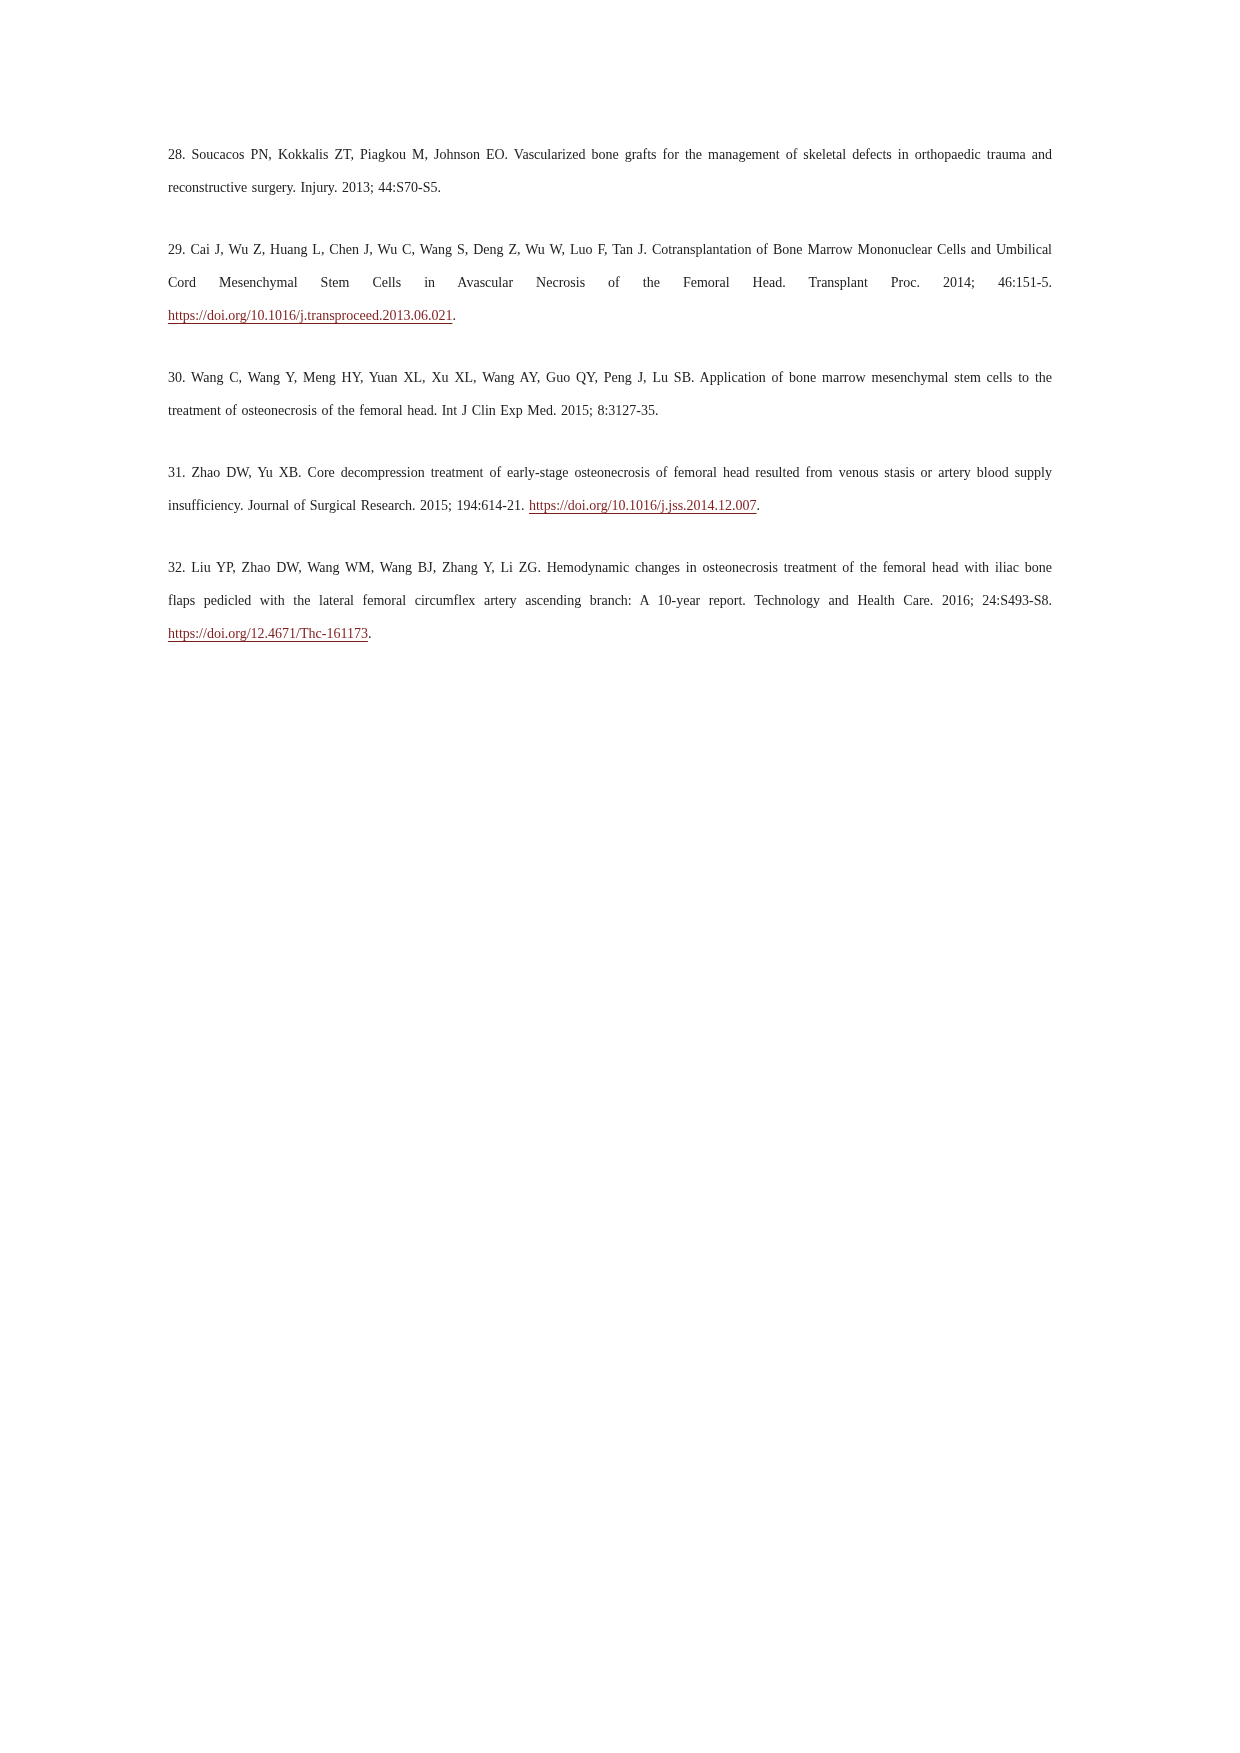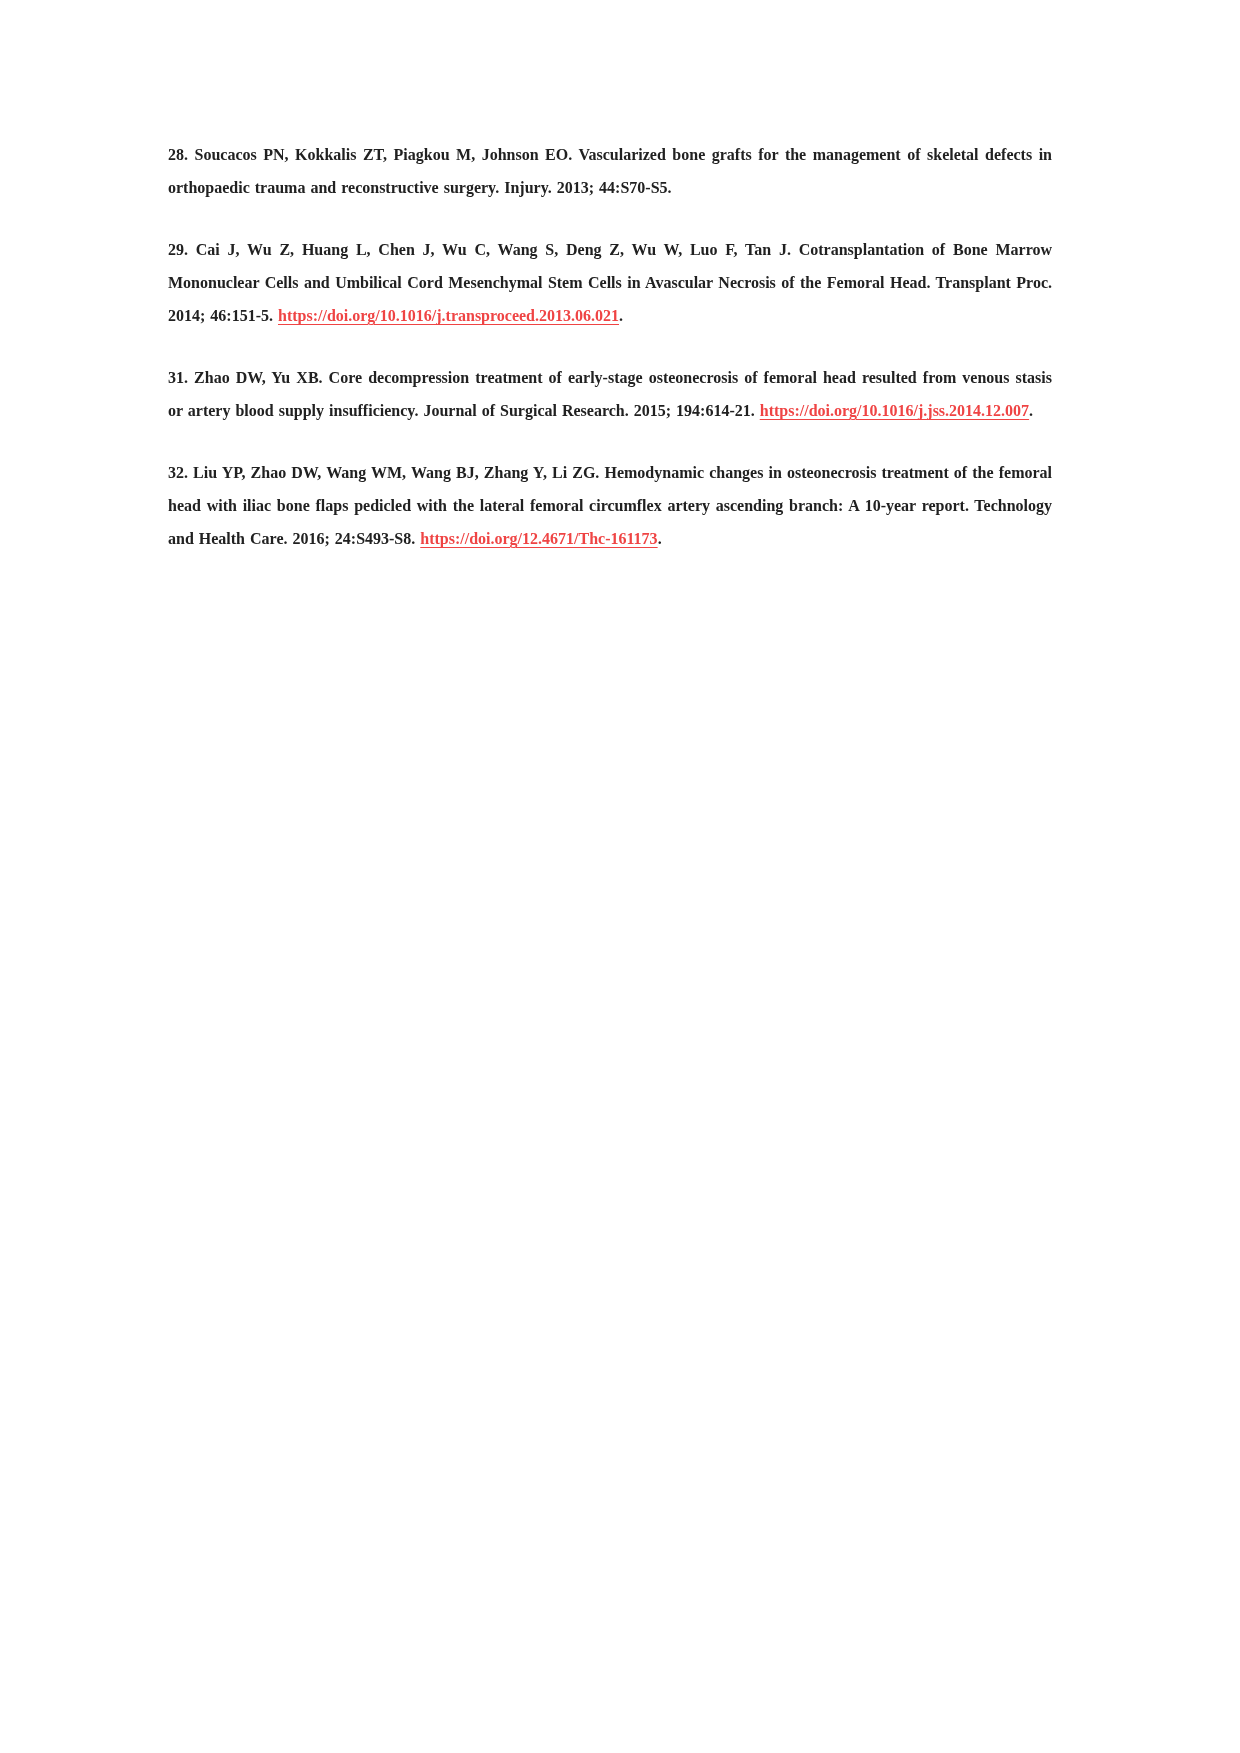"28. Soucacos PN, Kokkalis ZT," .ref { font-size: 16px -> 14px; font-weight: bold -> none }
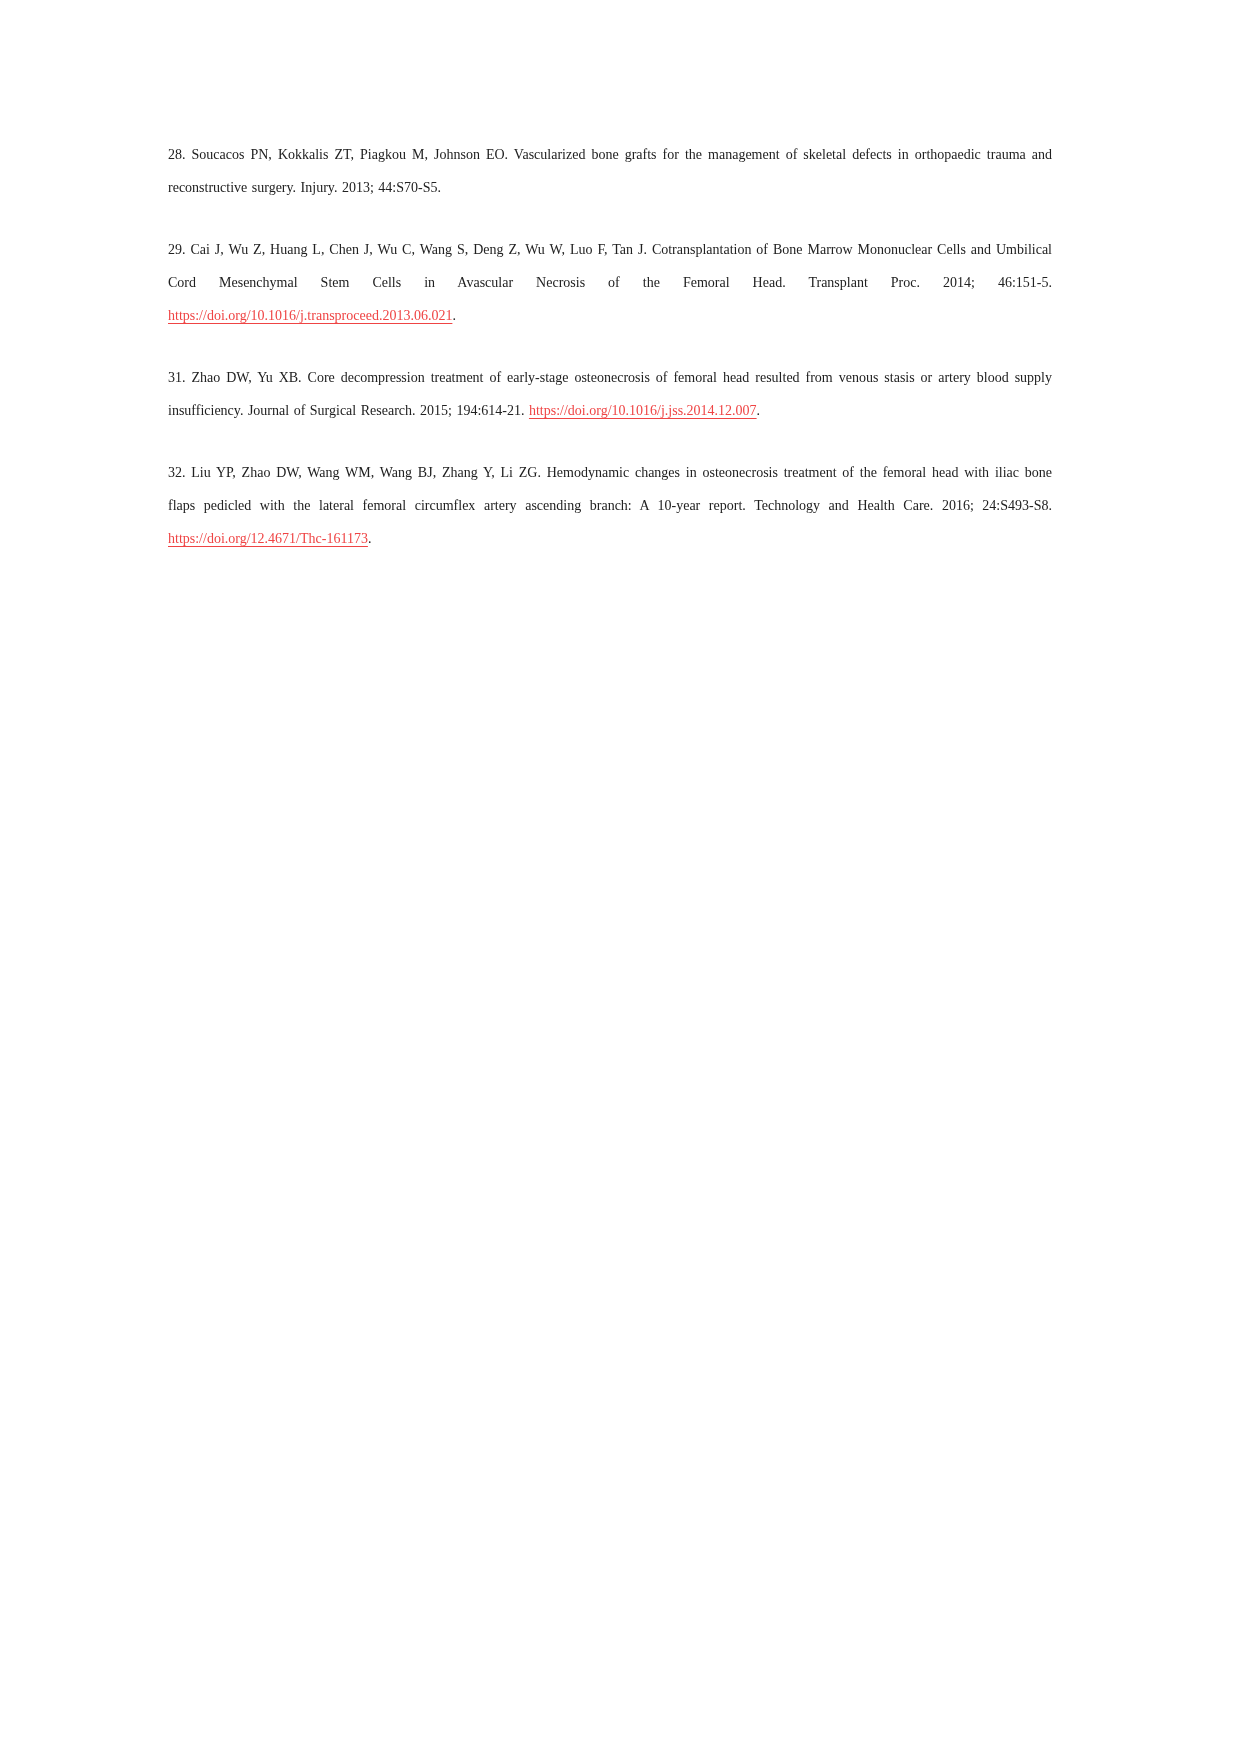"https://doi.org/10.1016/j.transproceed.2" .ref a { color: #ef4444 -> #7f1d1d }
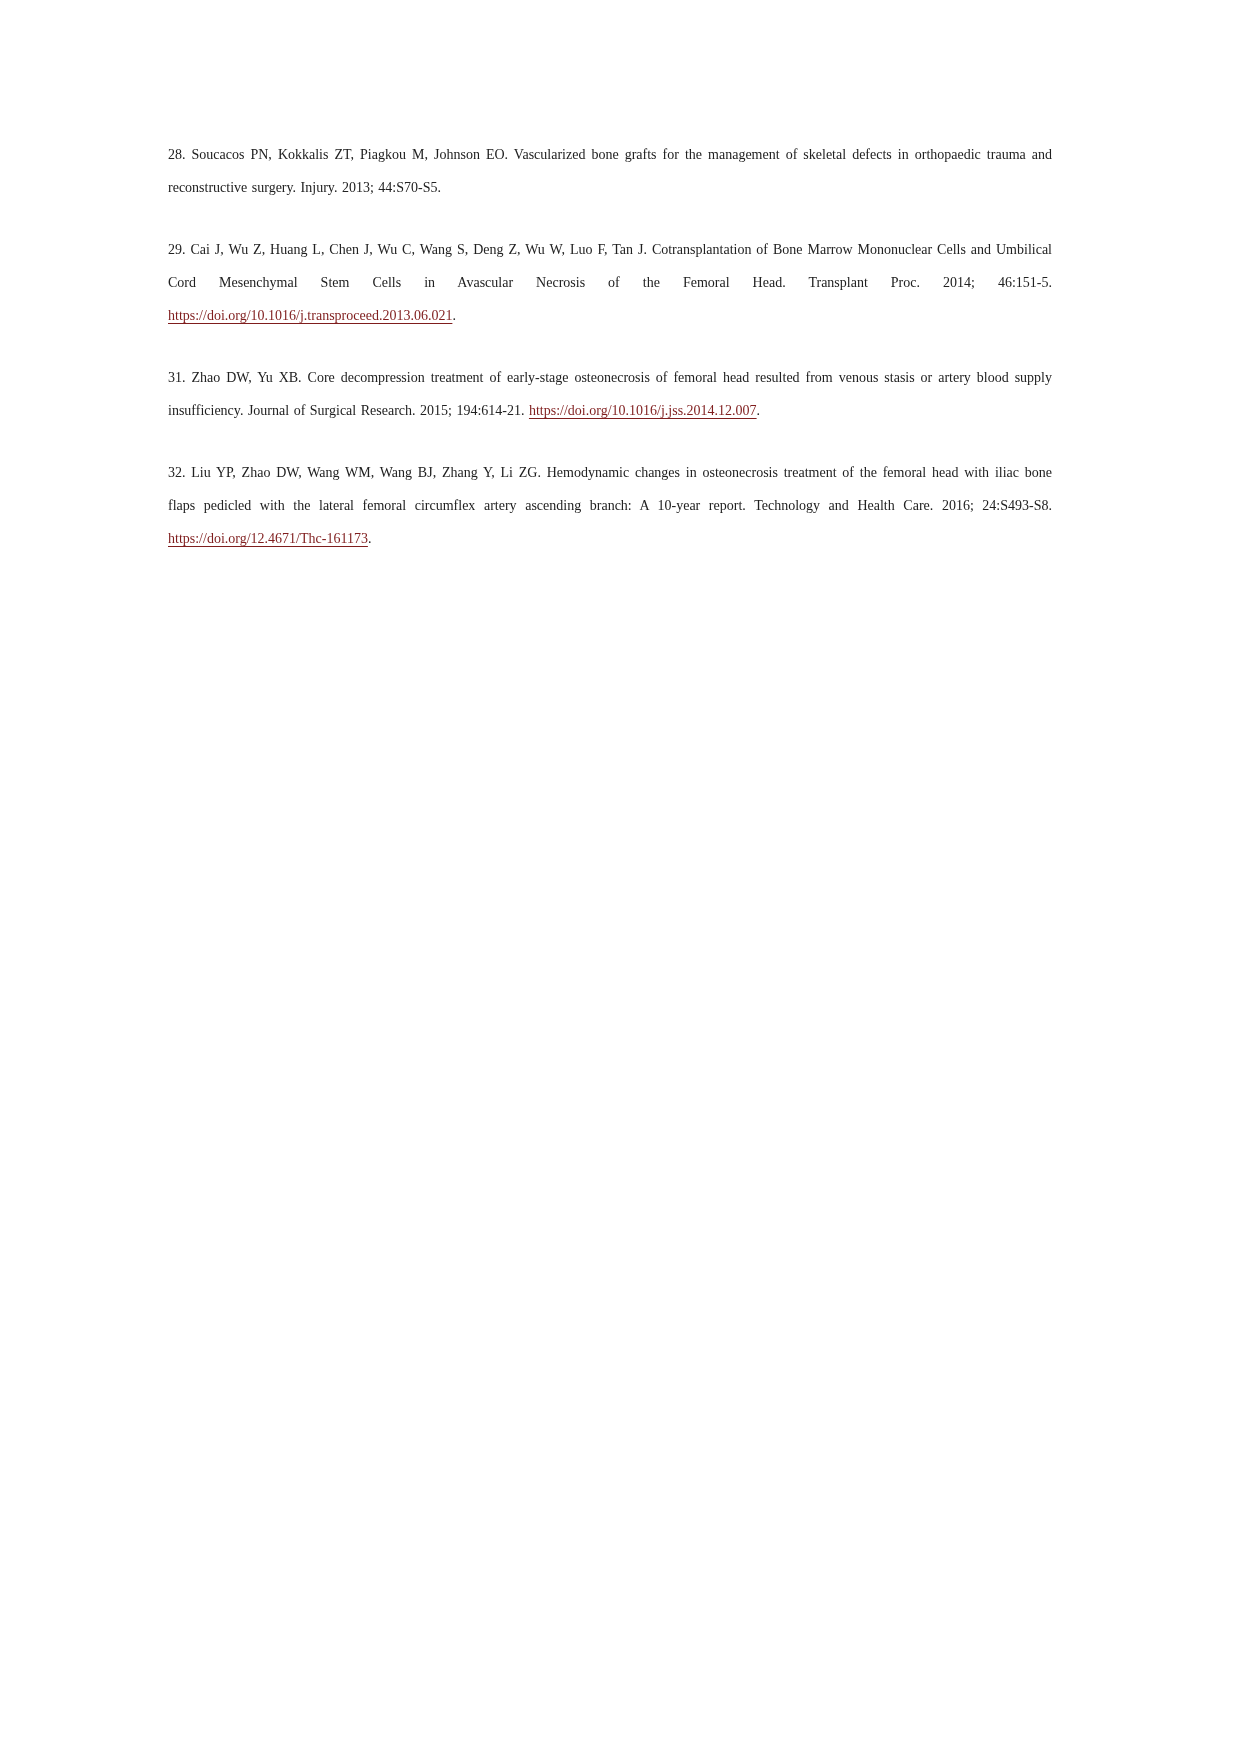"30. Wang C, Wang Y," p.ref { html: none -> <p><span>30. Wang C, Wang Y, Meng HY, Yuan XL, Xu XL, Wang AY, Guo QY, Peng J, Lu SB. Application of bone marrow mesenchymal stem cells to the treatment of osteonecrosis of the femoral head. Int J Clin Exp Med. 2015; 8:3127-35.</span></p> }
